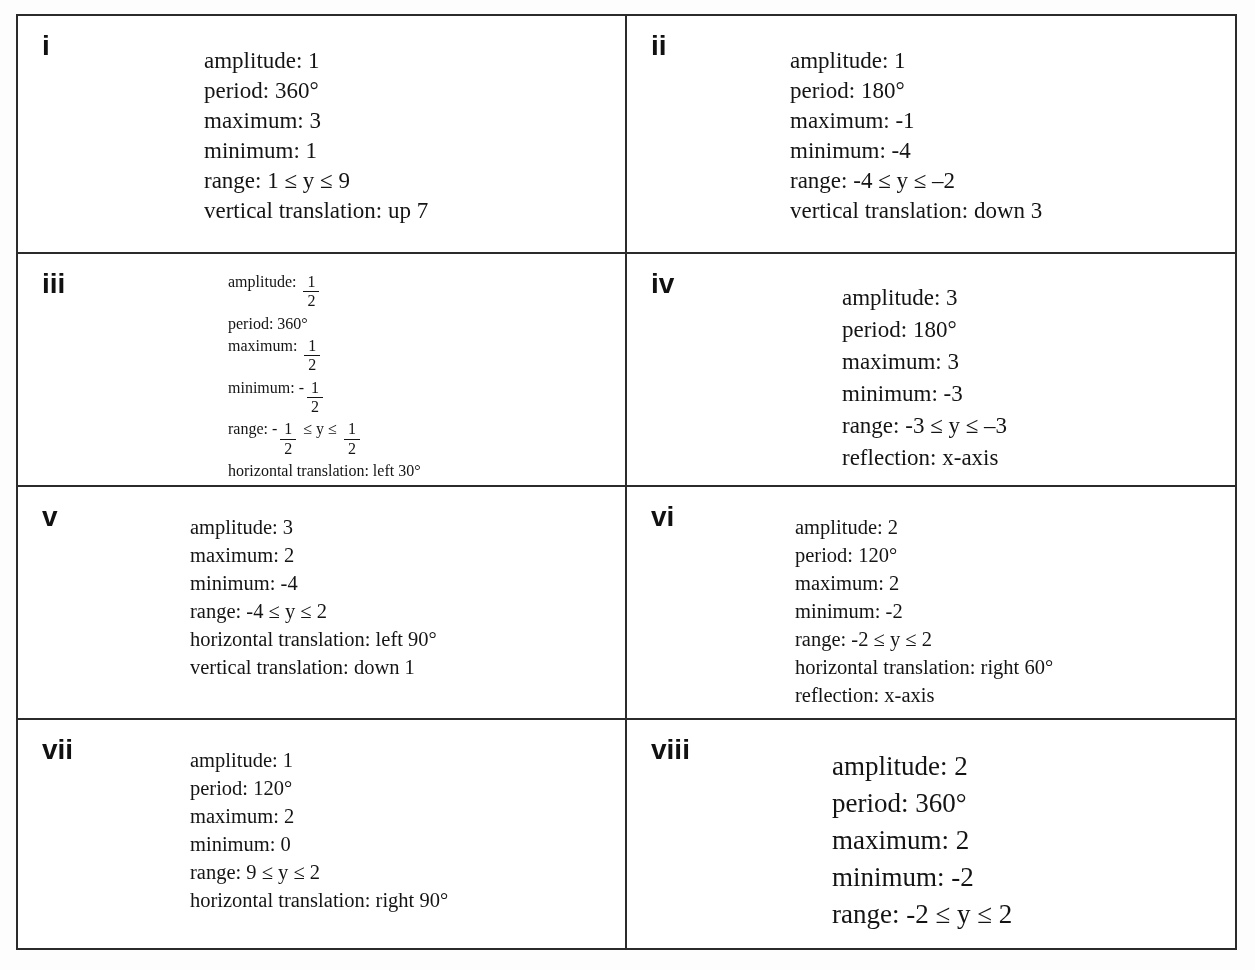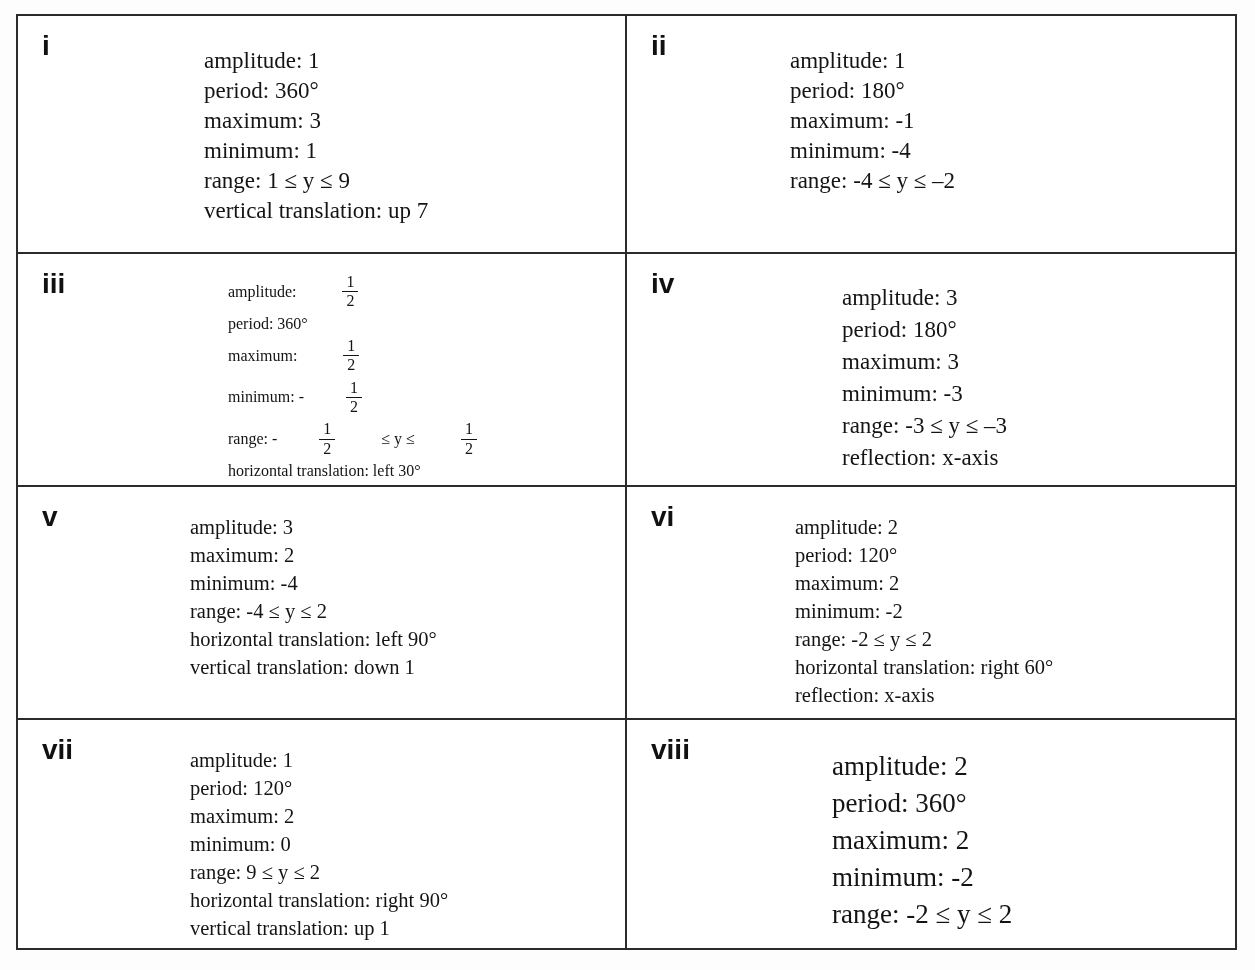"amplitude: 1" .line { align-items: center -> flex-start }
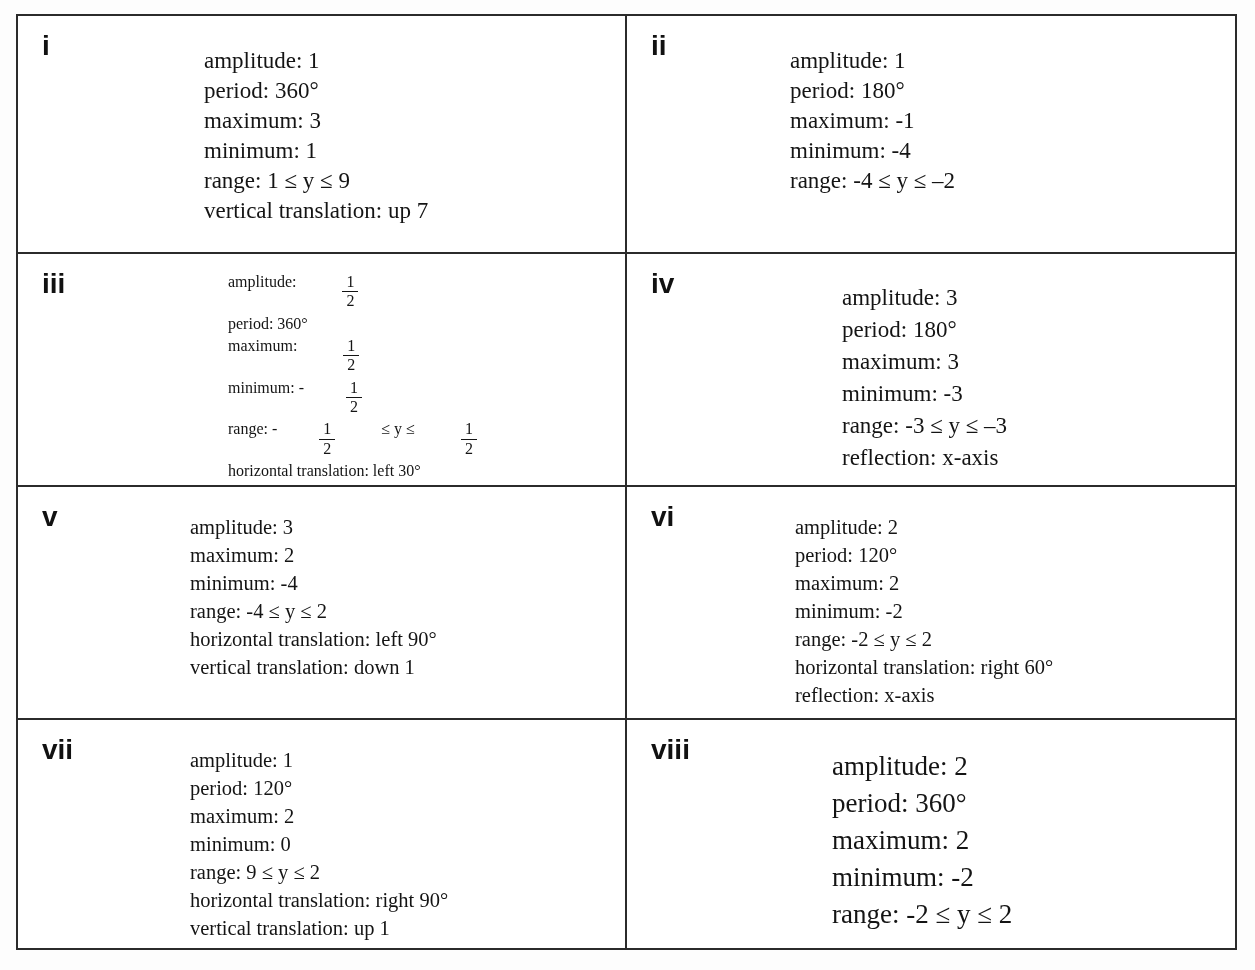"vertical translation: down 3" div.line { html: none -> <div> <span>vertical translation: down 3</span> </div> }
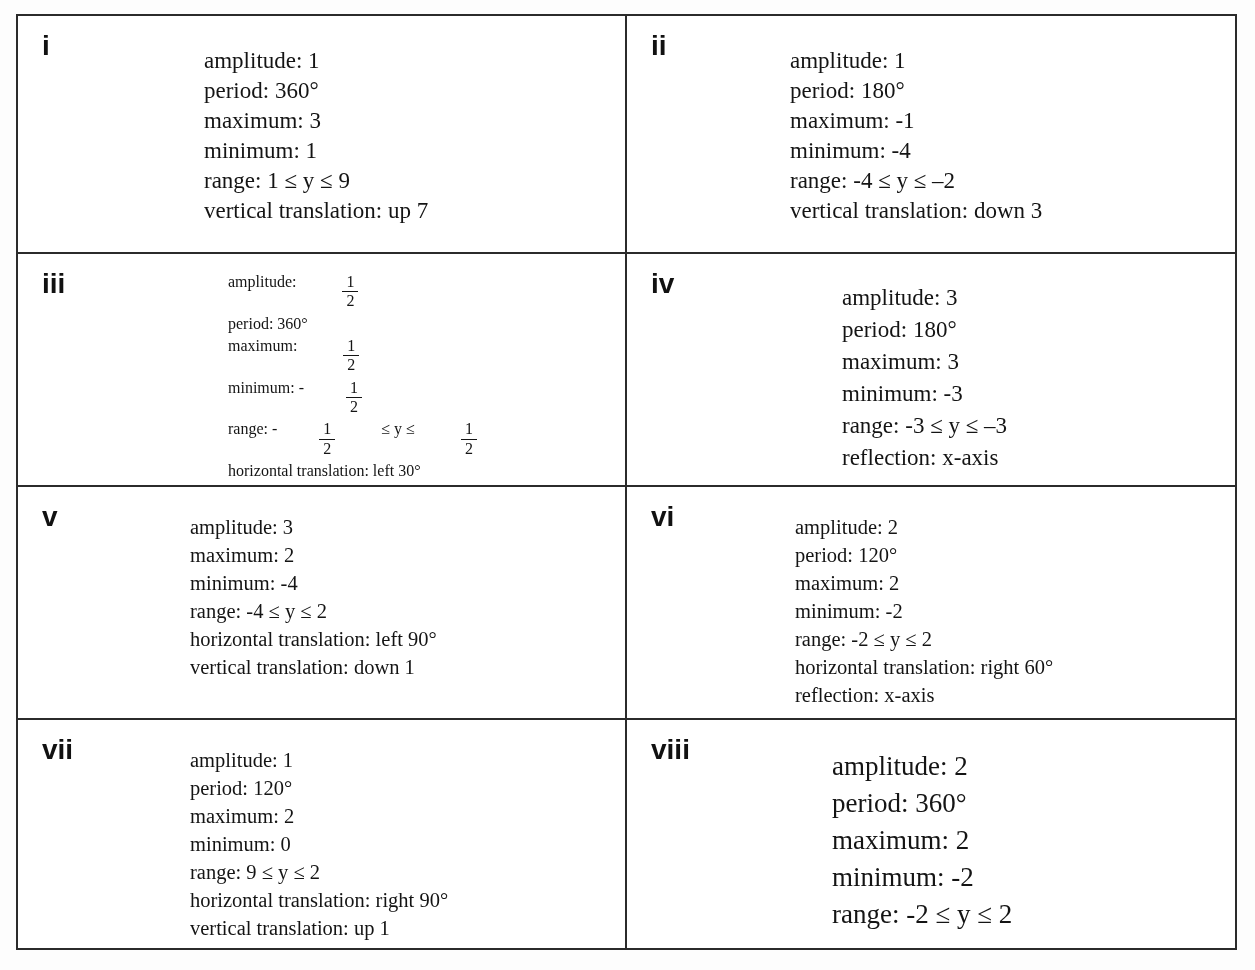"amplitude:" .c2 .line { gap: 39px -> none }
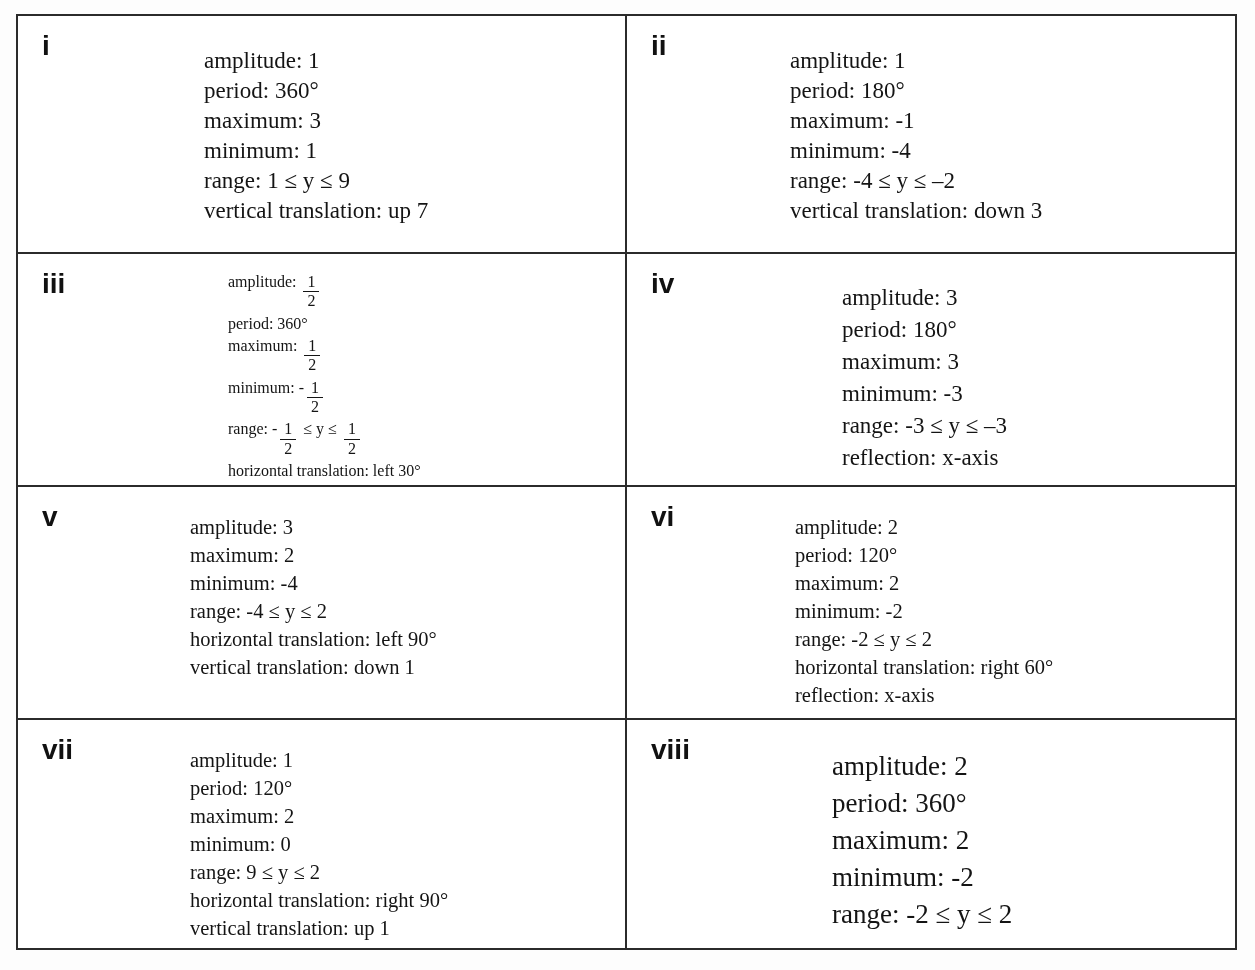"vertical translation: up 1" div.line { html: <div> <span>vertical translation: up 1</span> </div> -> none }
